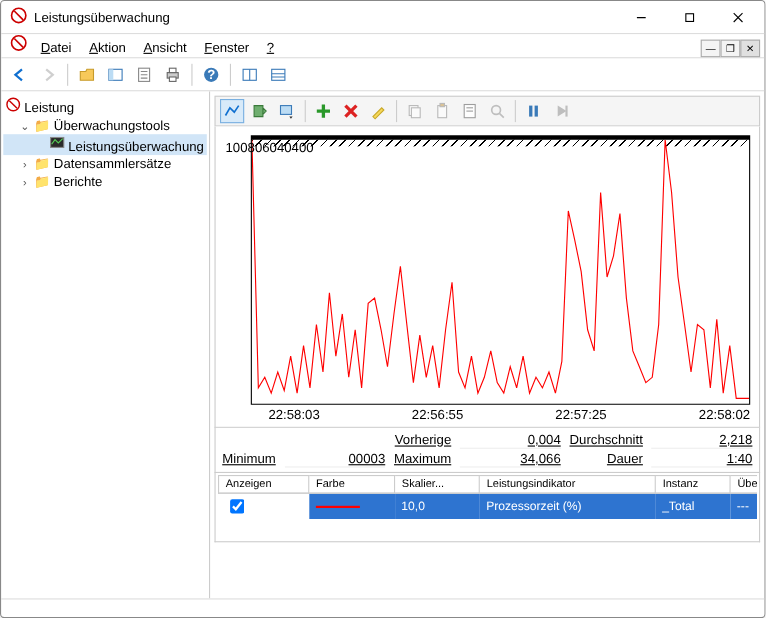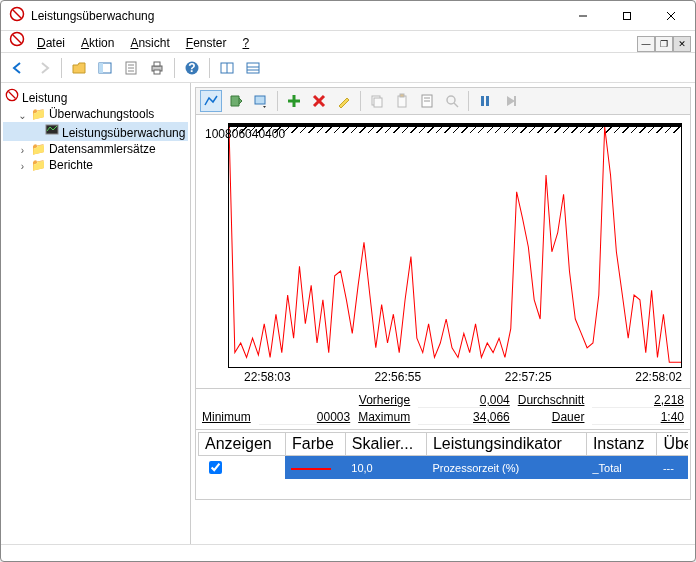"Anzeigen" .counters th { font-size: 16px -> 10px }
